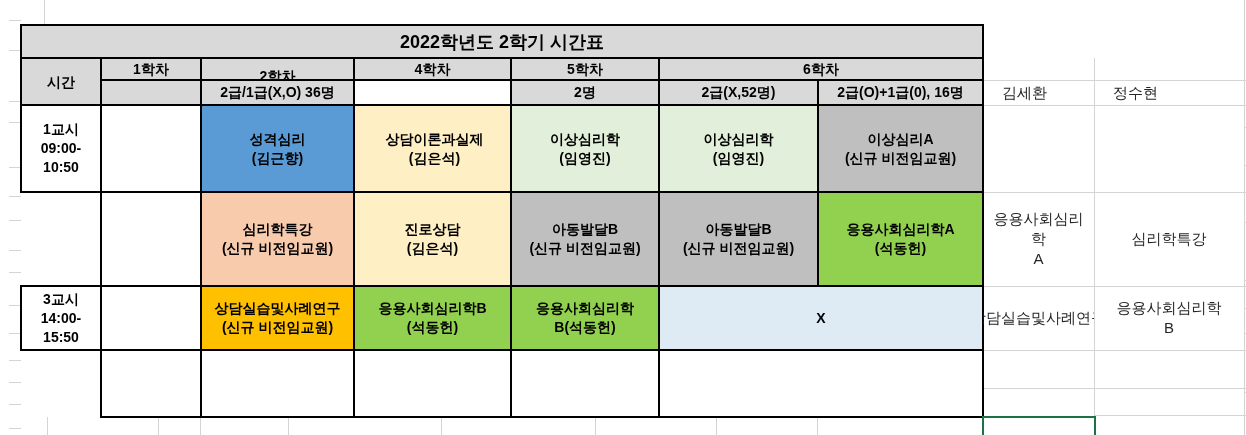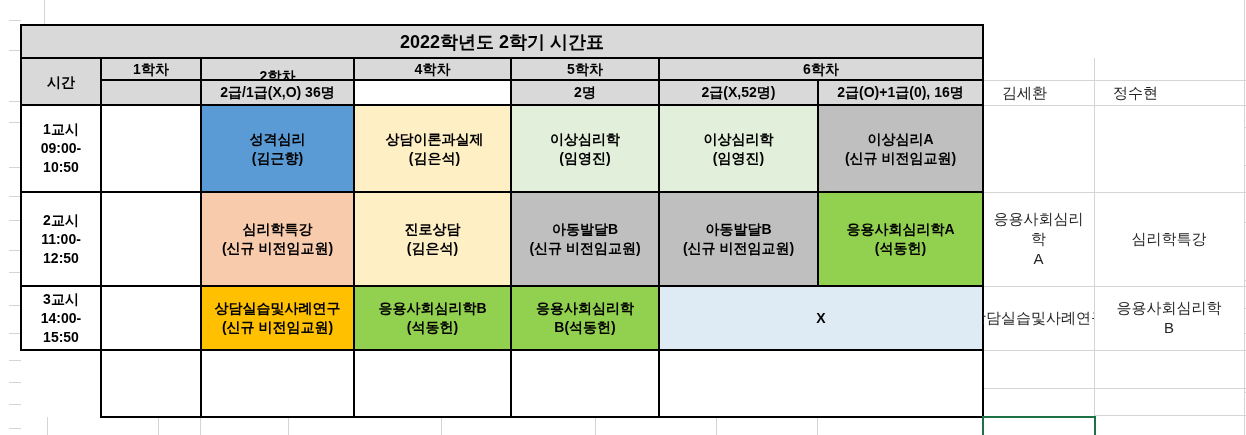"2교시" div.cell { html: <div> <span>2교시 11:00- 12:50</span> </div> -> none }
